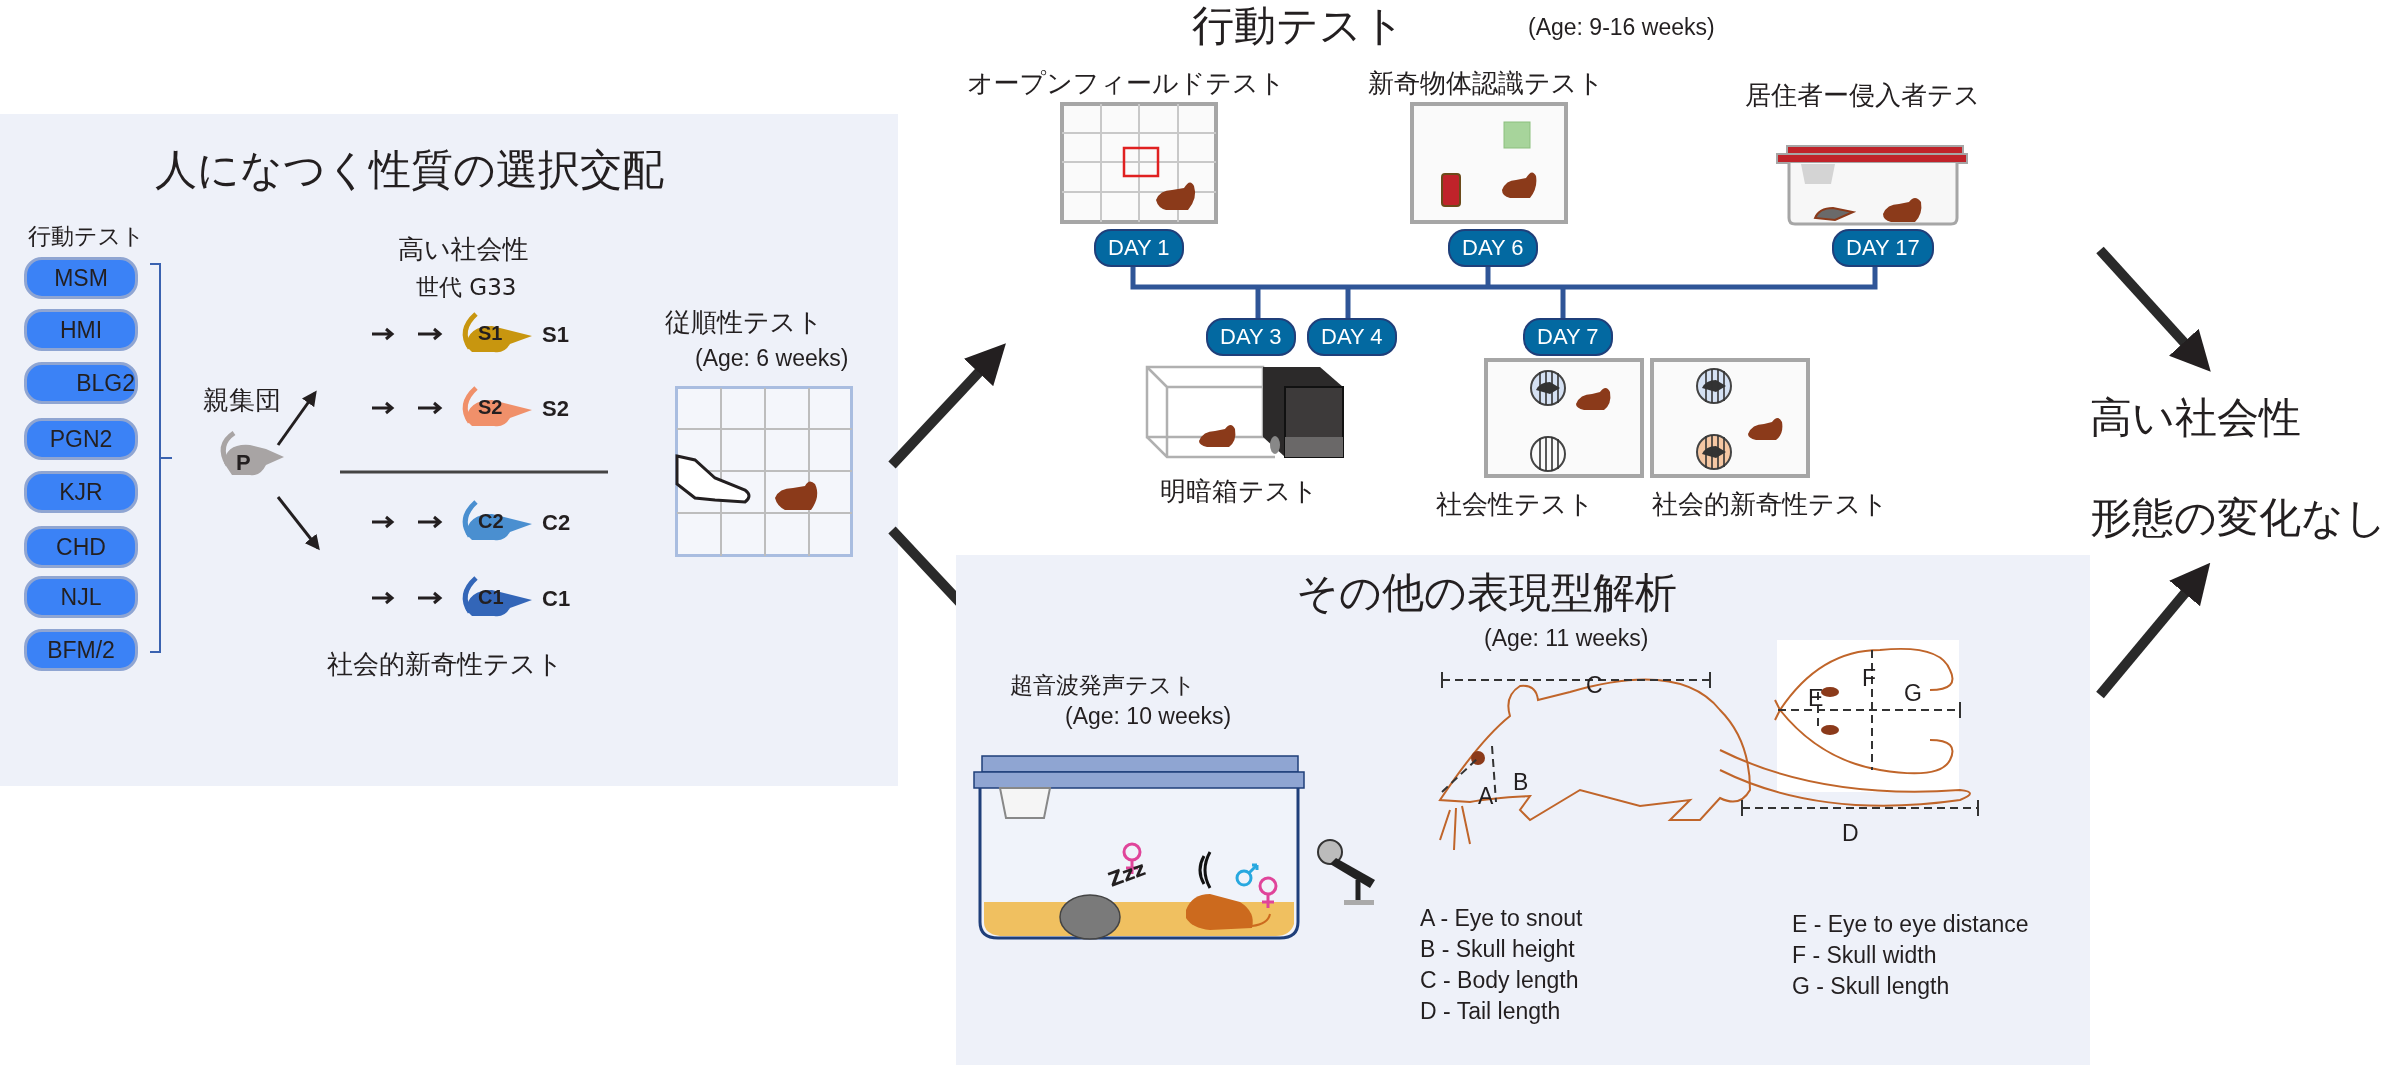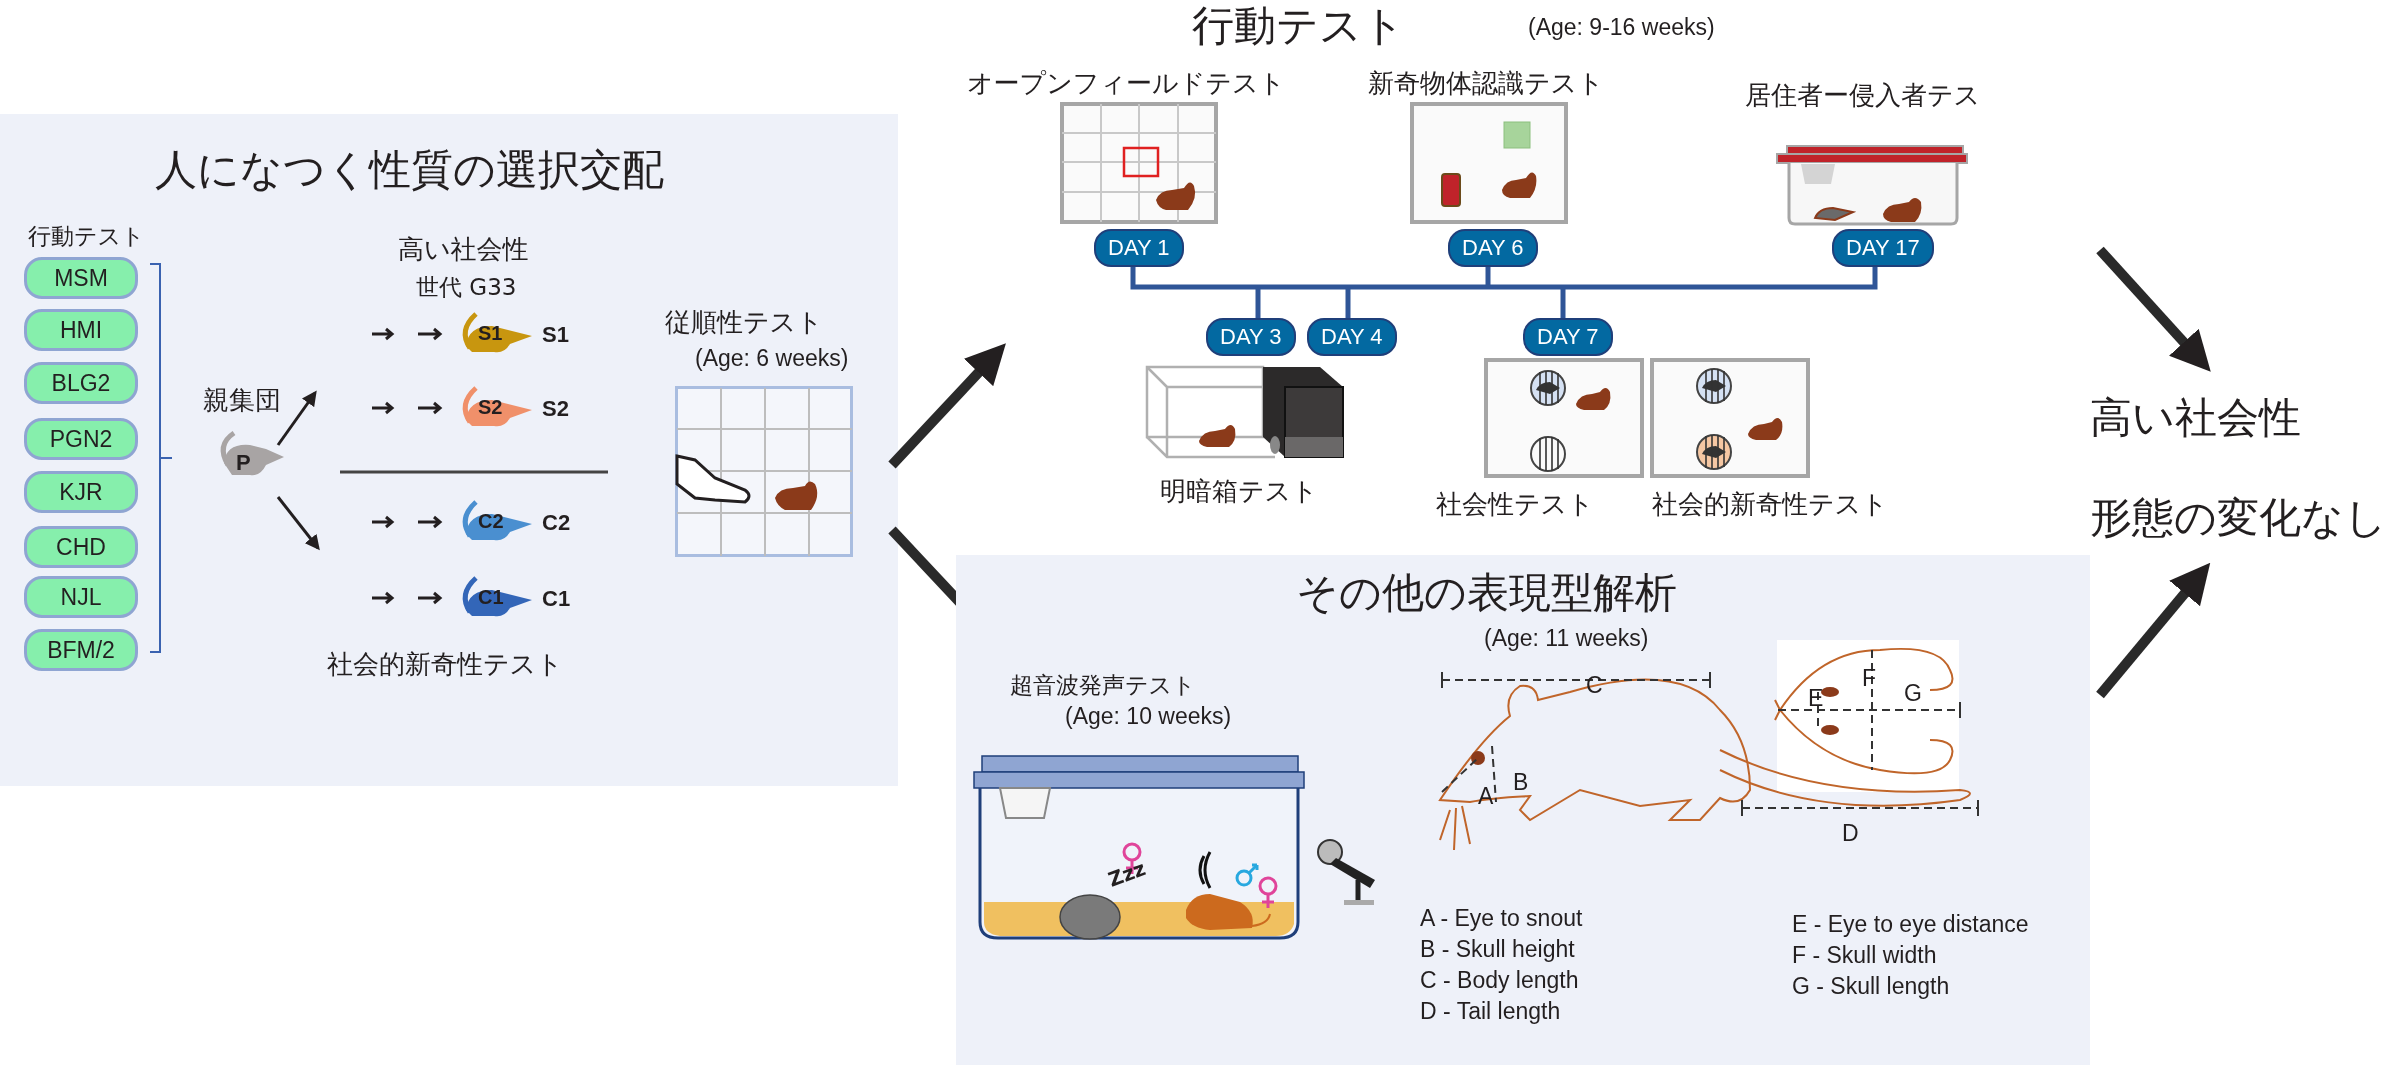"MSM" .strain { background: #86efac -> #3b82f6 }
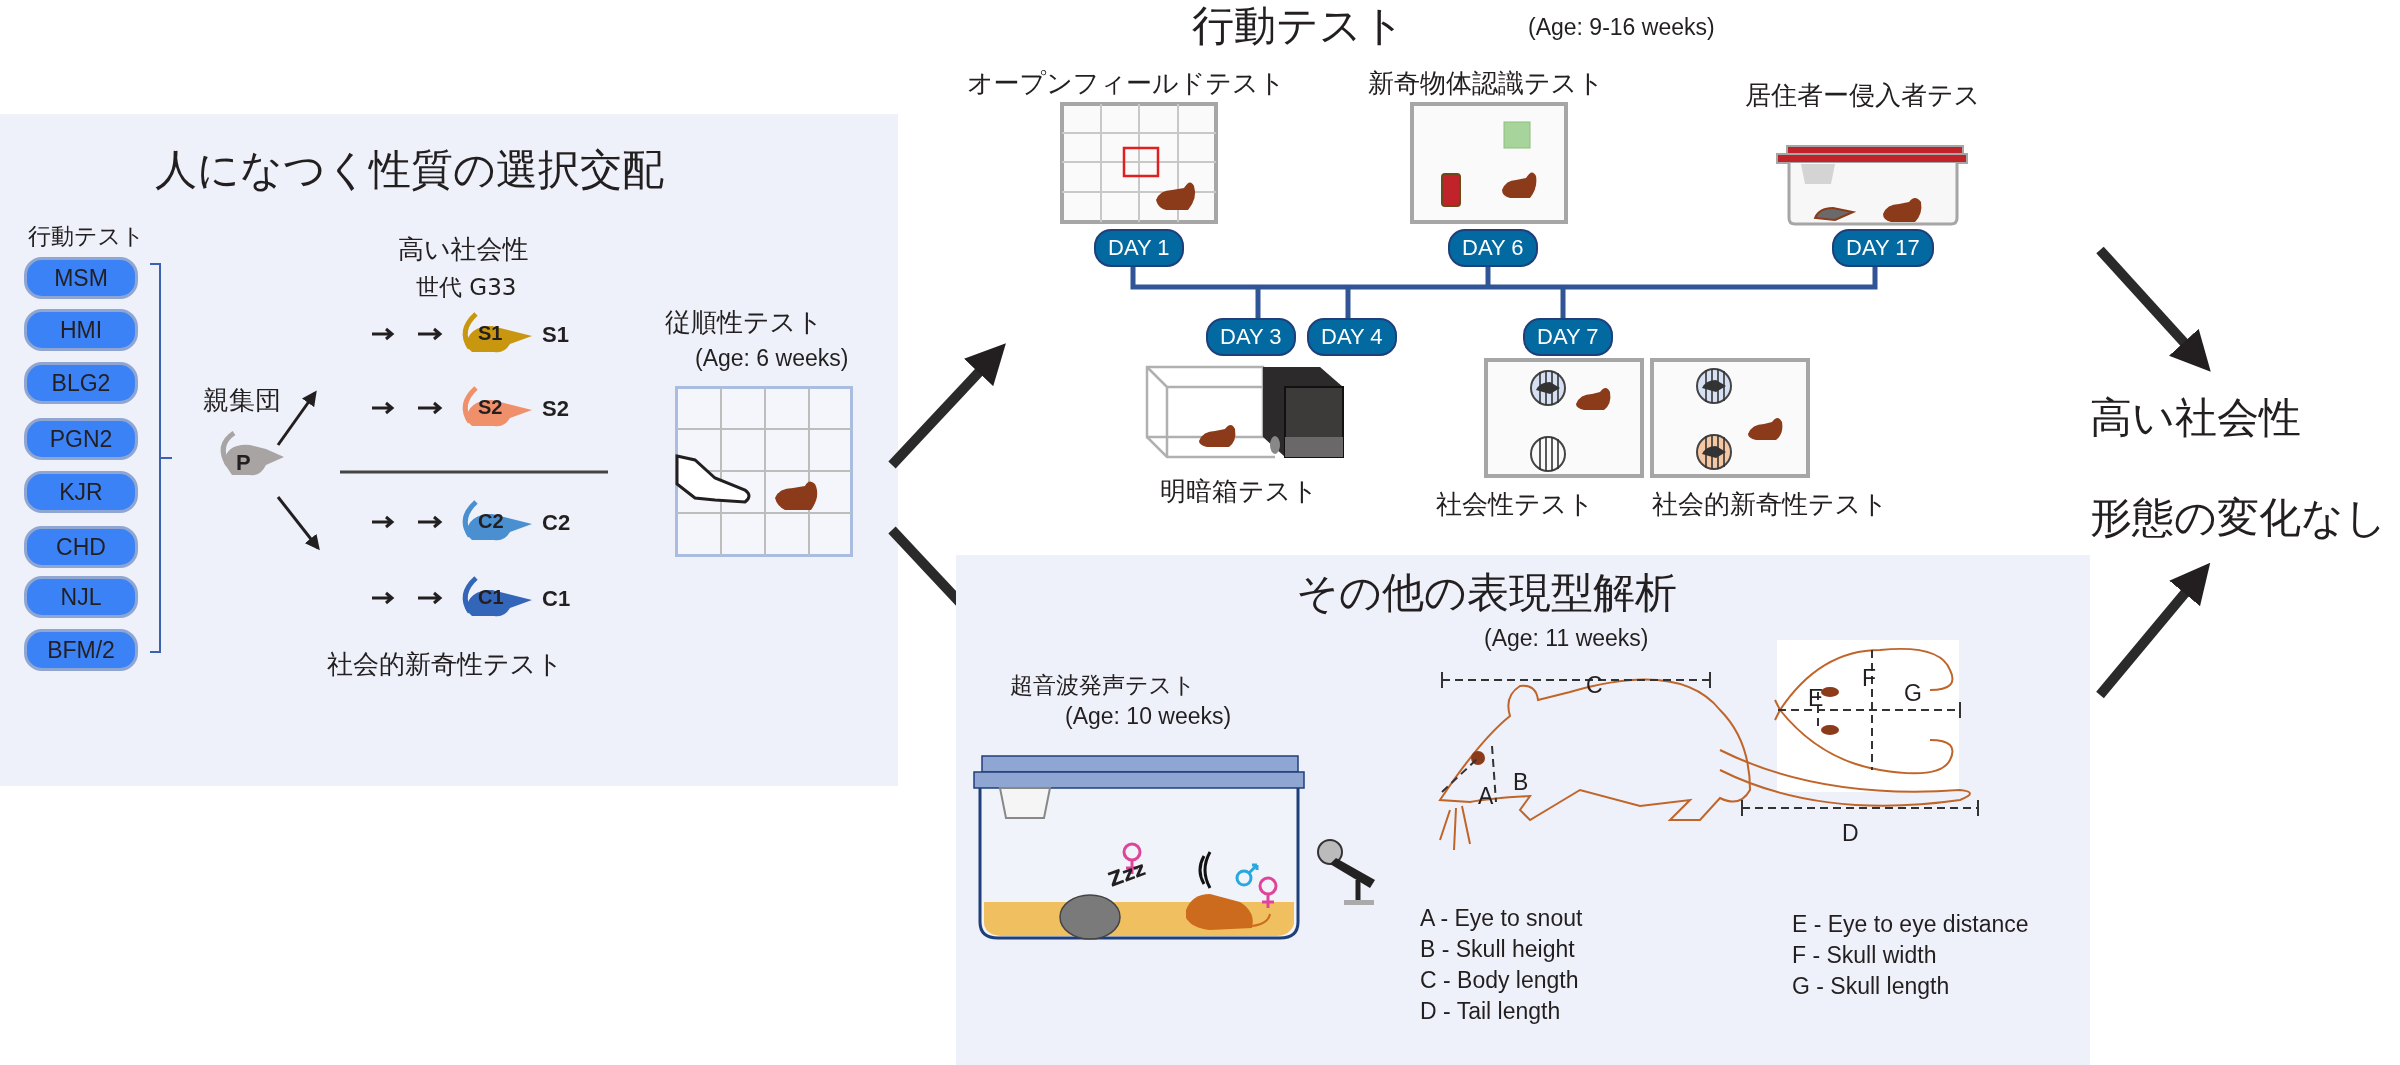"BLG2" div.strain { text-align: none -> right }
